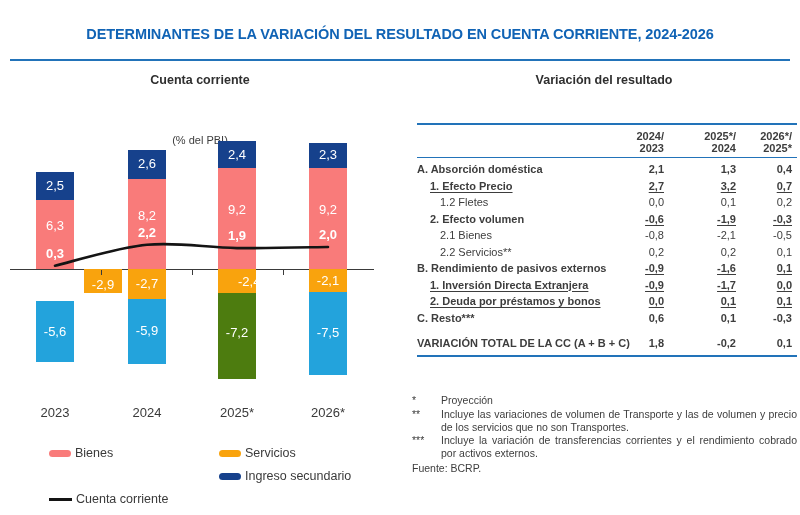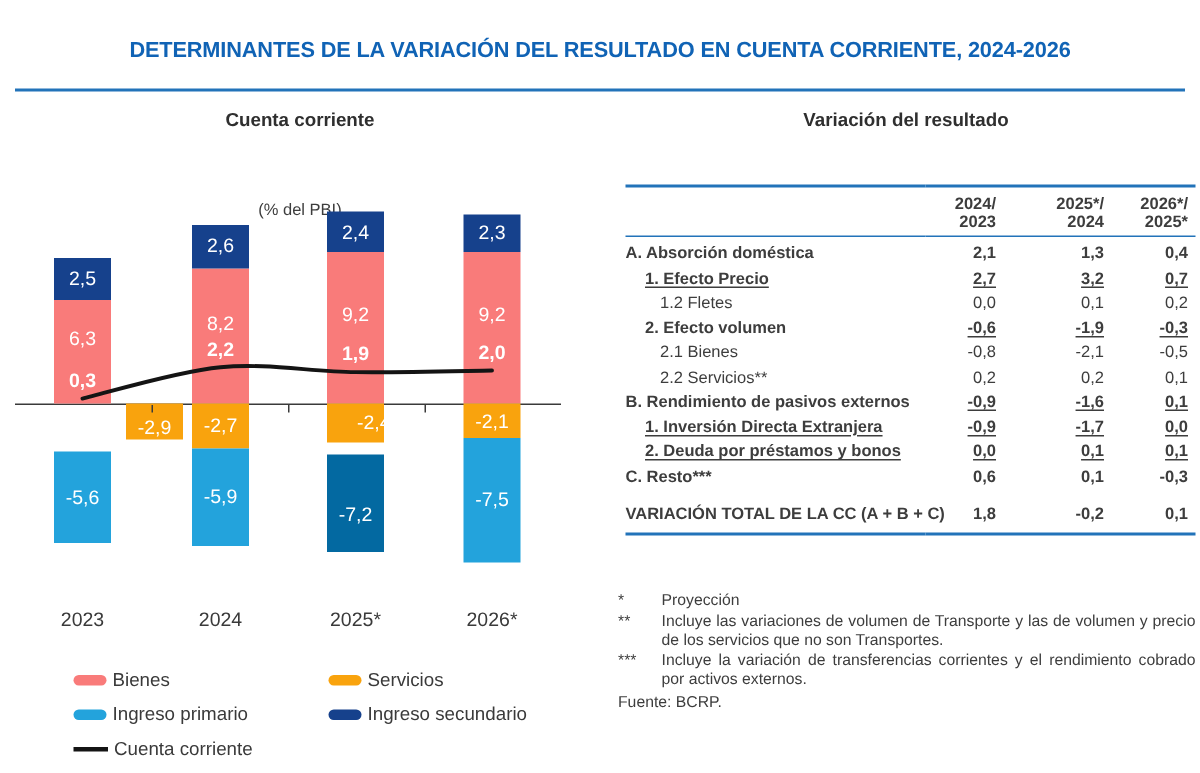"-7,2" div.seg { background: #0369a1 -> #4d7c0f; height: 65px -> 86px; top: 183px -> 173px }
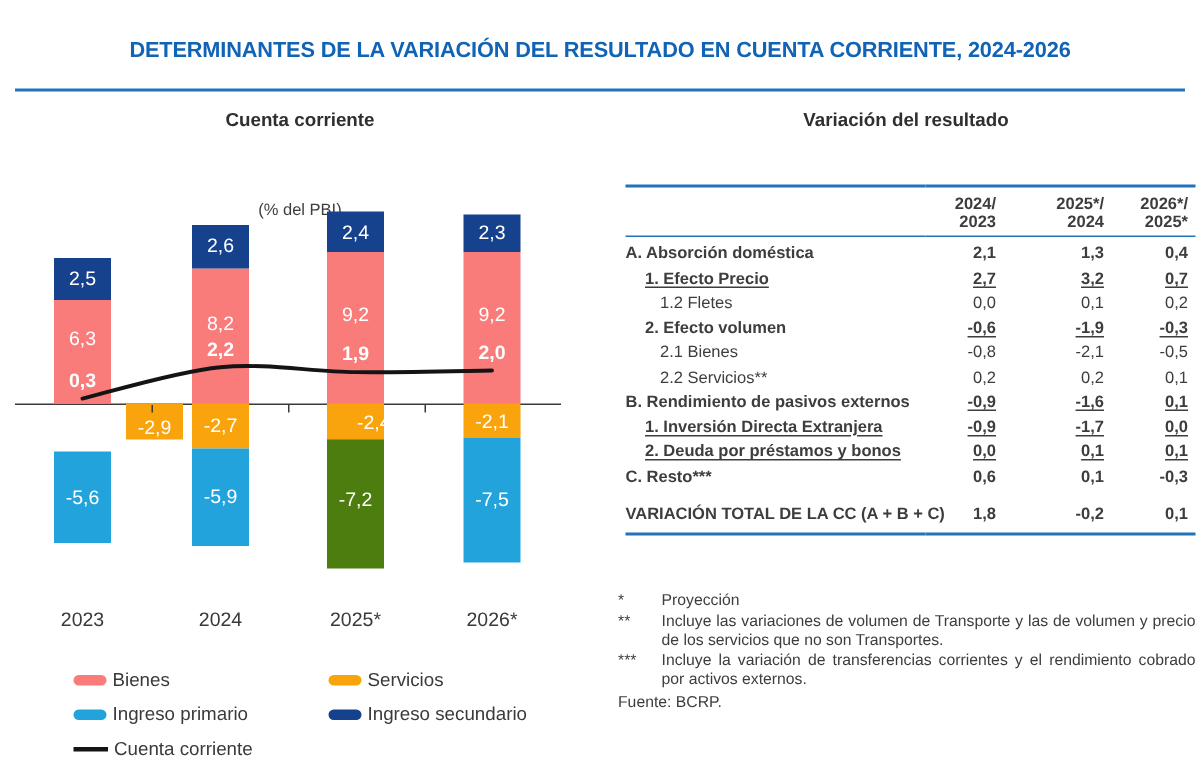"Ingreso primario" div.legend-item { html: <div> <span></span> <span>Ingreso primario</span> </div> -> none }
